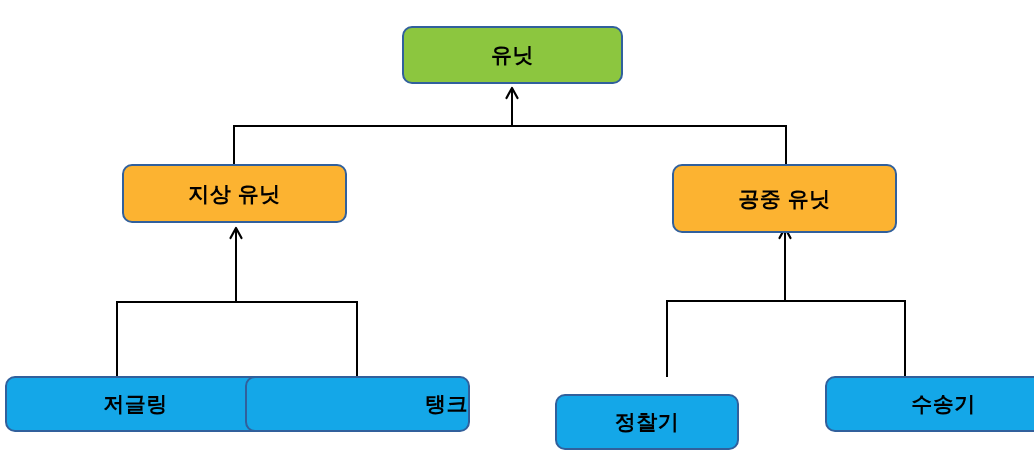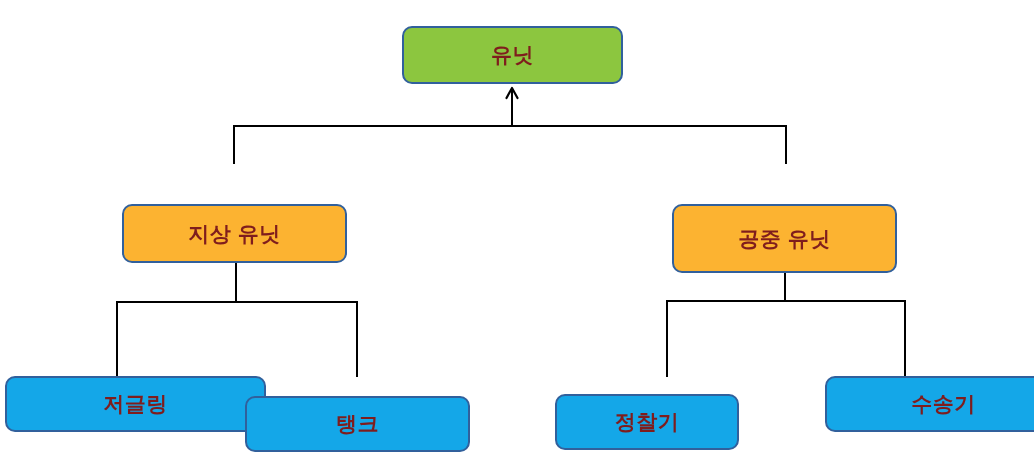"유닛" .node { color: #7f1d1d -> #000000 }
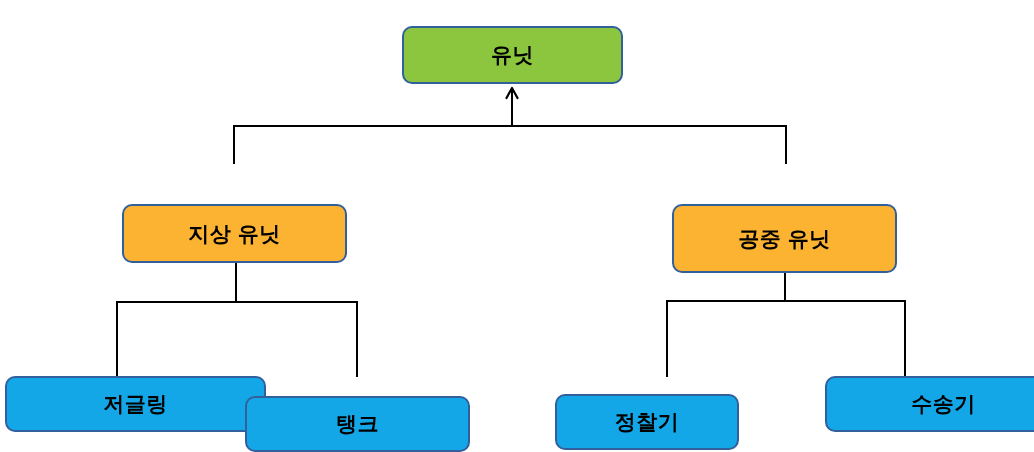"지상 유닛" .node-orange { margin-top: 40px -> none }
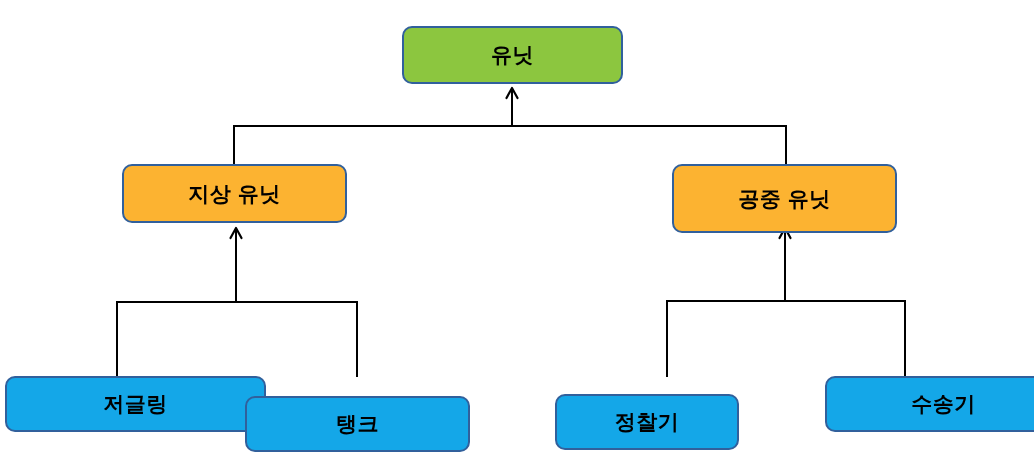"탱크" div.node { justify-content: none -> flex-end; top: 396px -> 376px }
